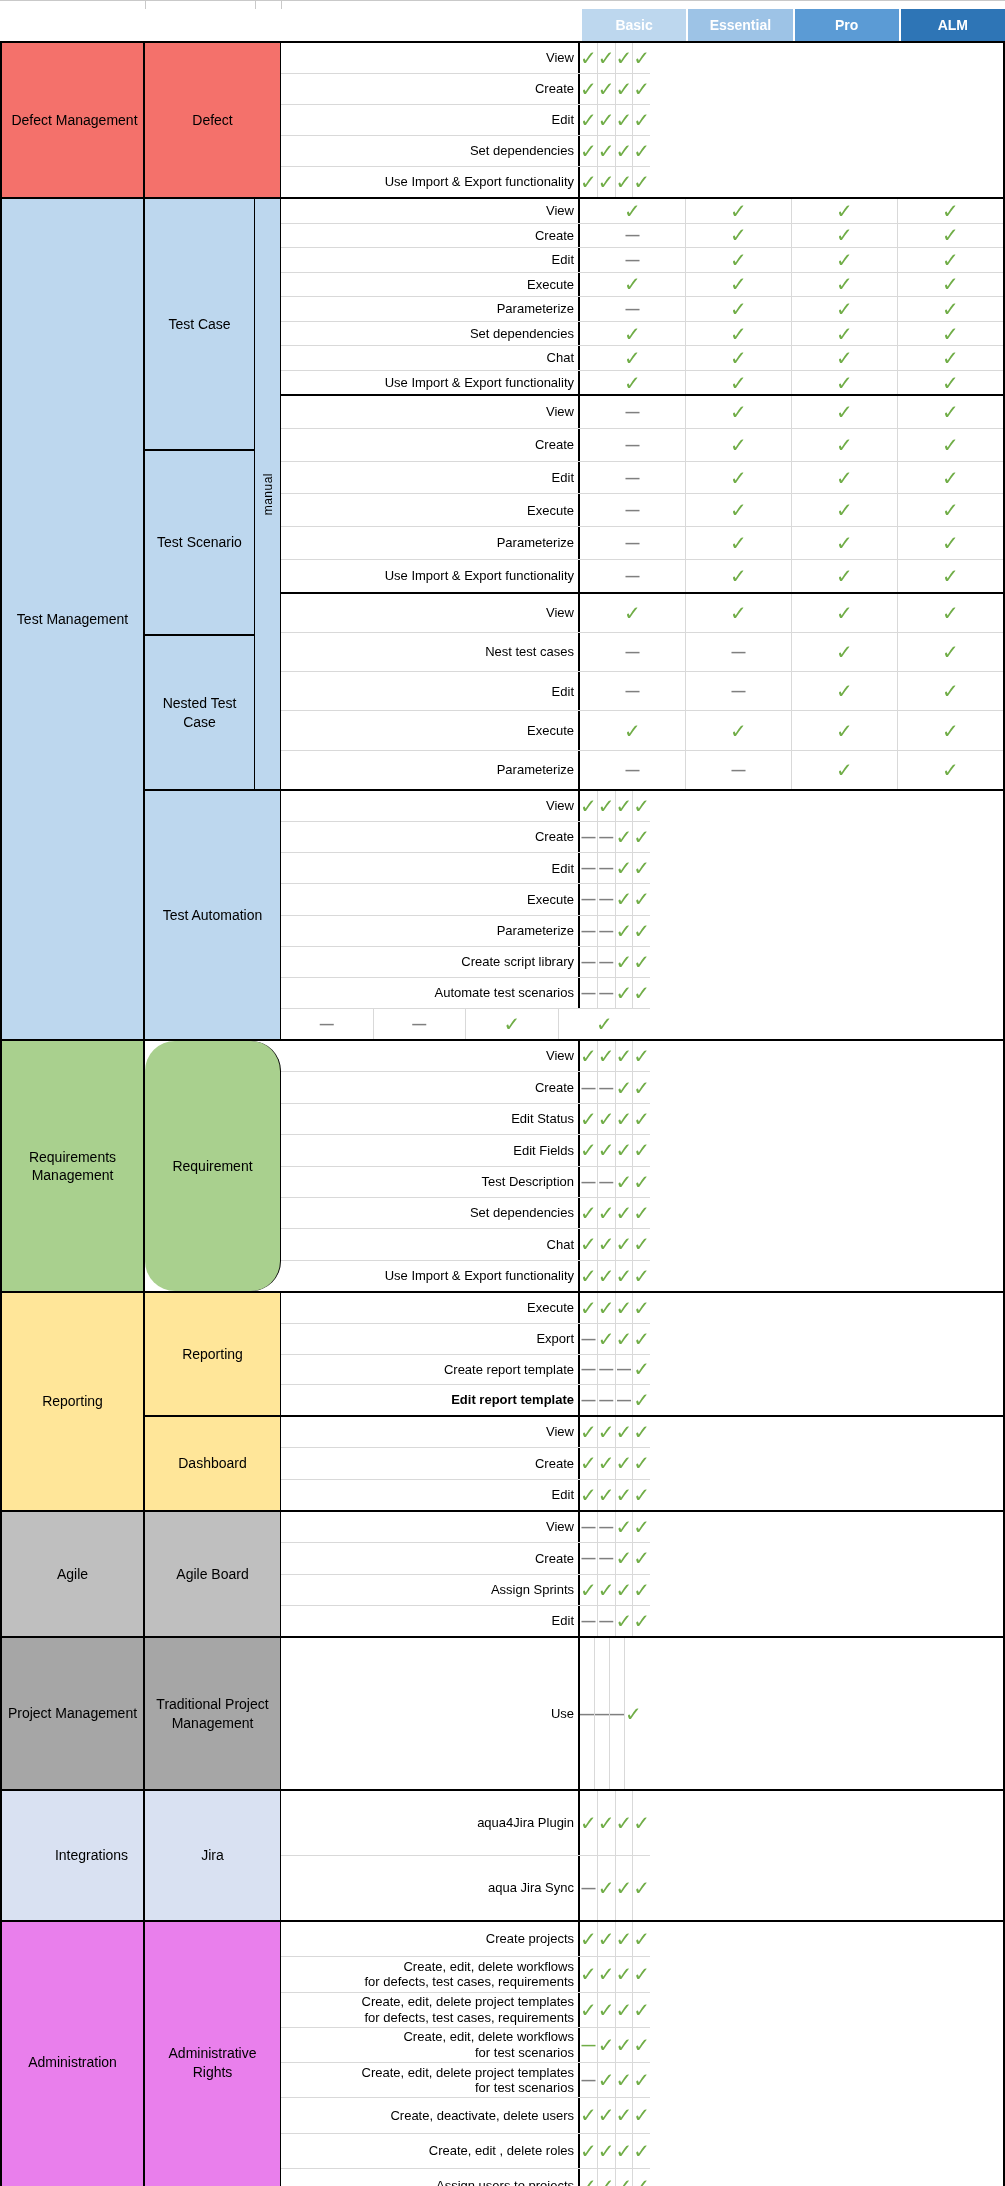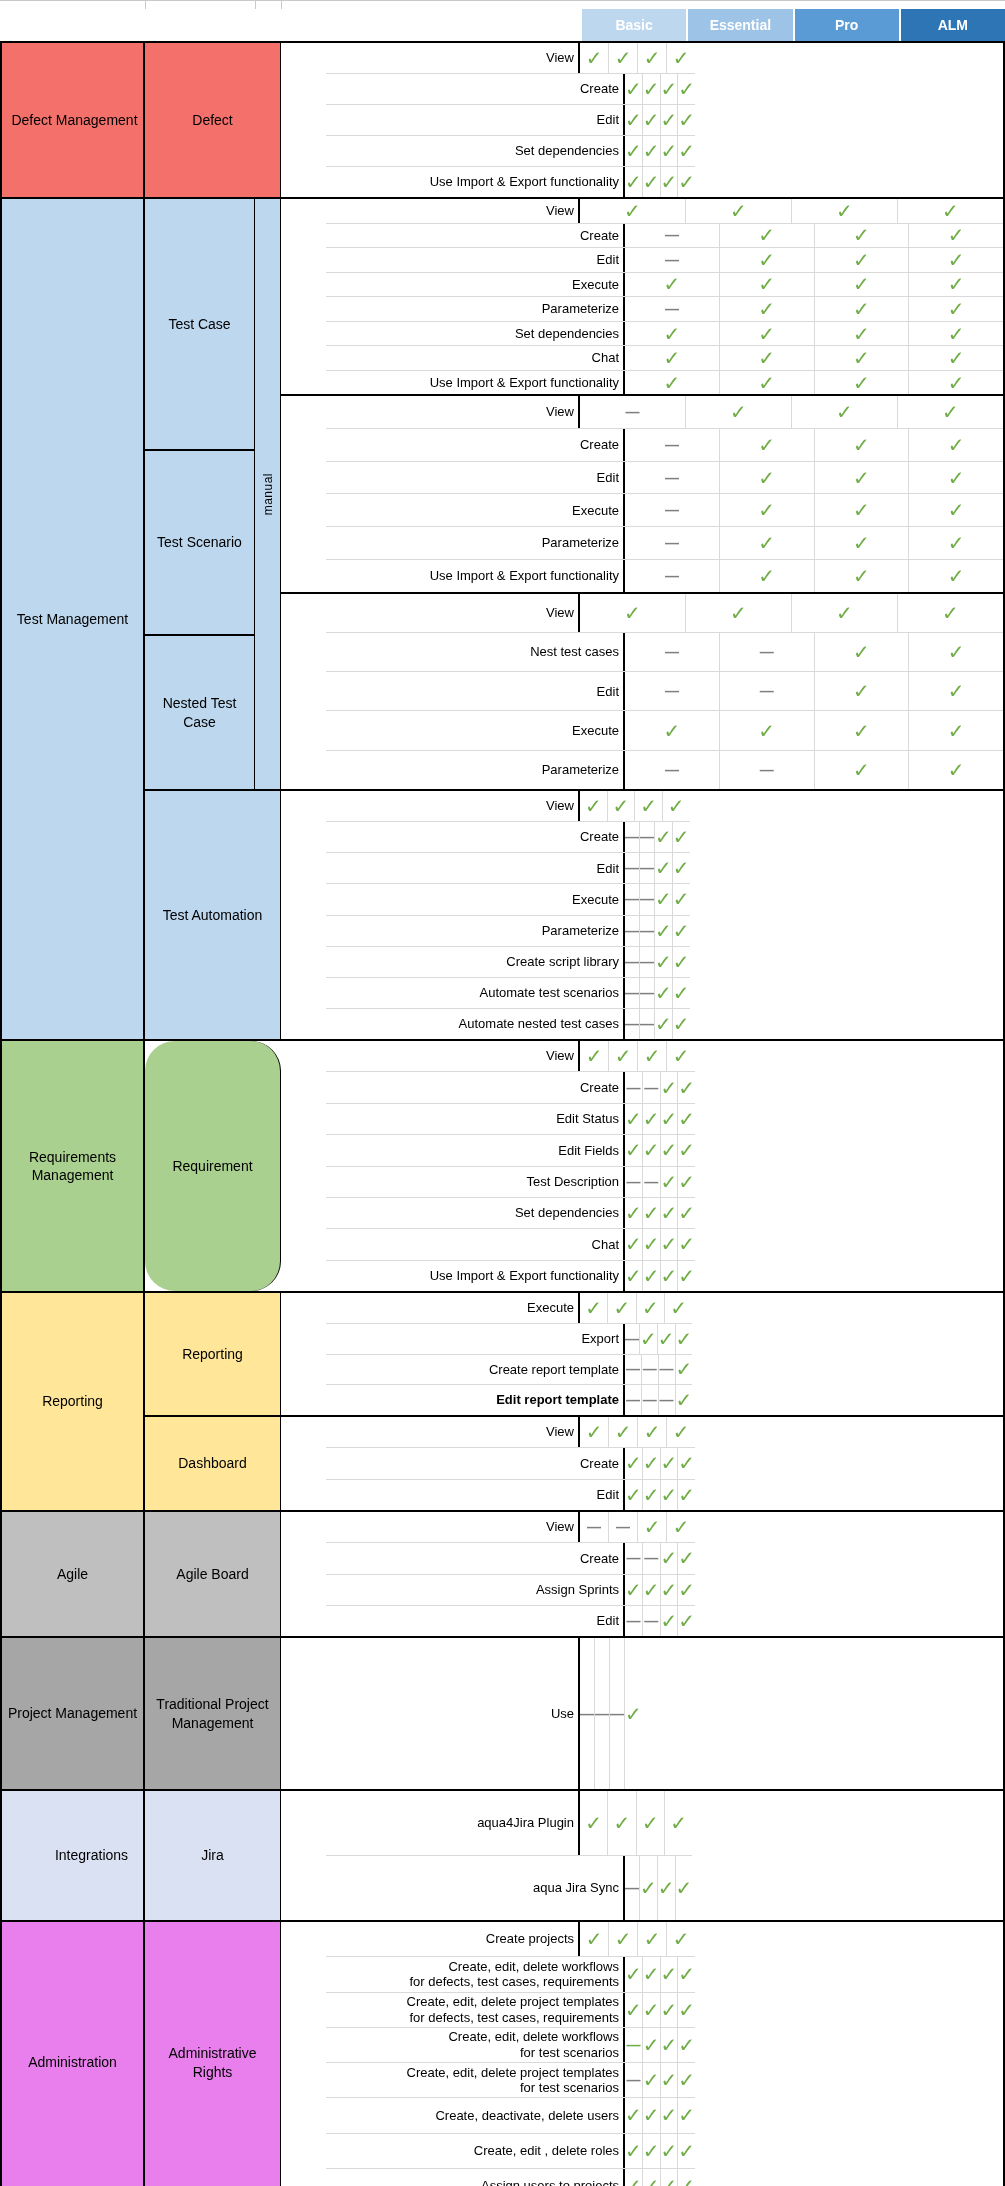"Create" .row + .row { margin-left: 45px -> none }
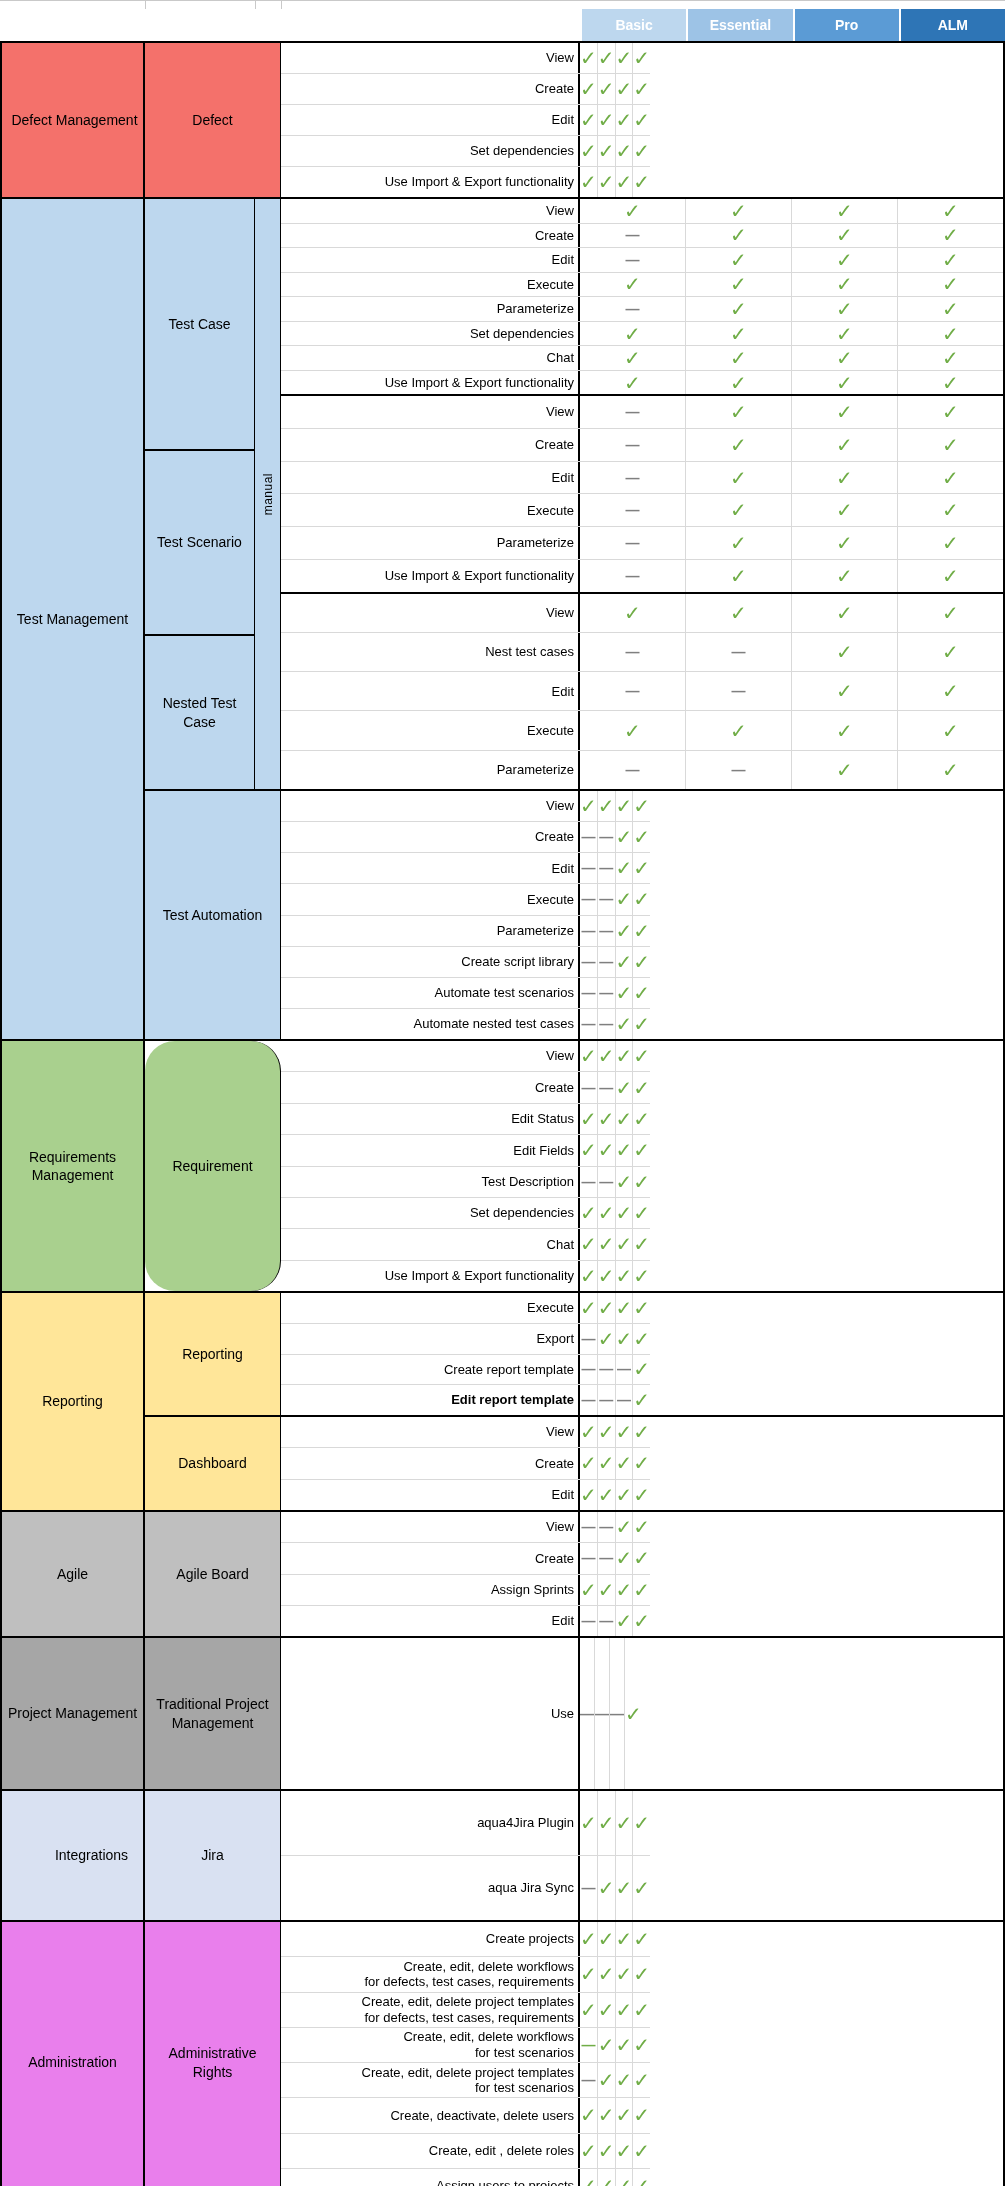"Automate nested test cases" div.feat { html: <div>Automate nested test cases</div> -> none }
